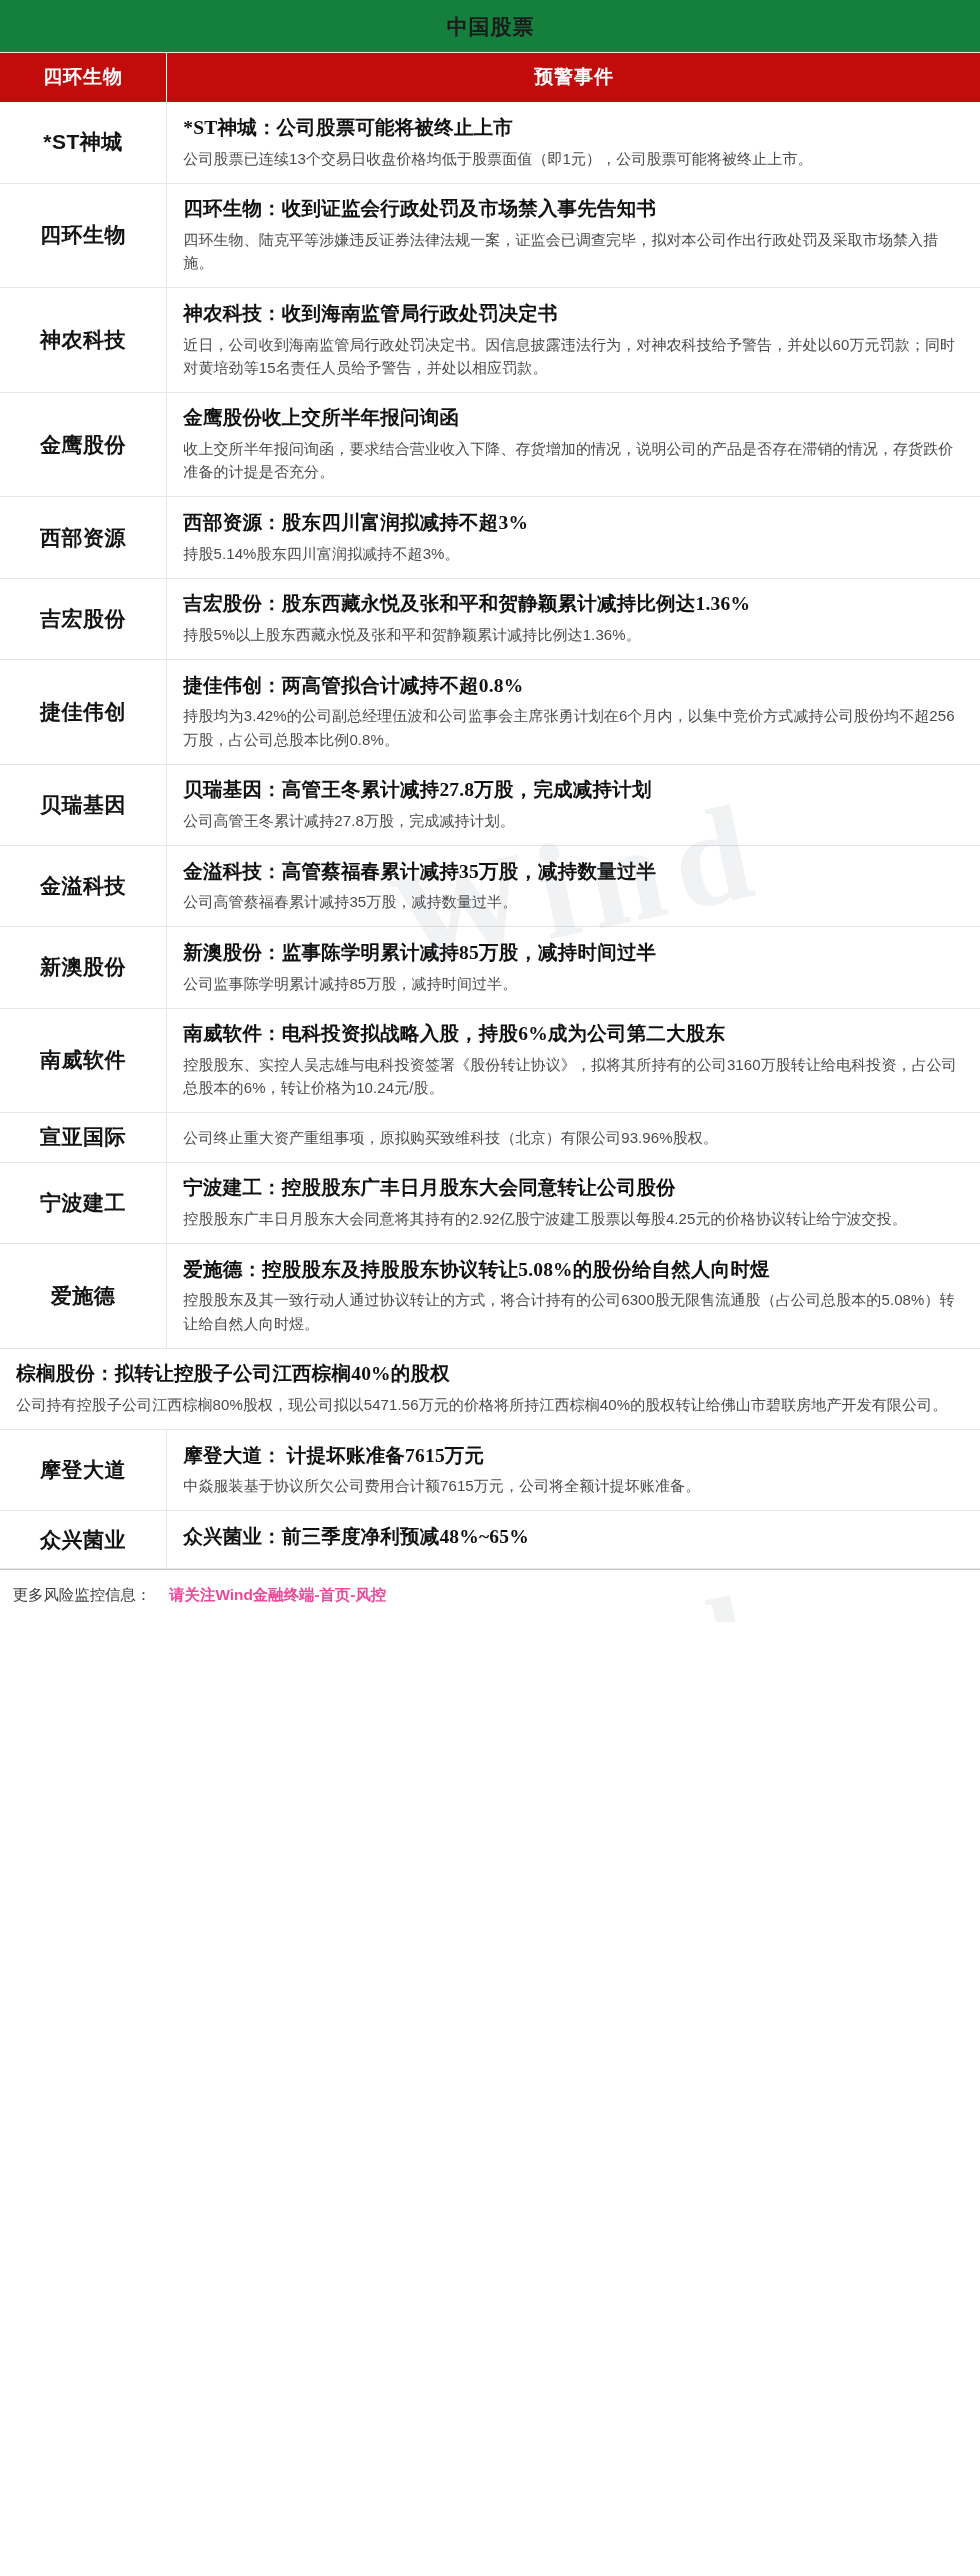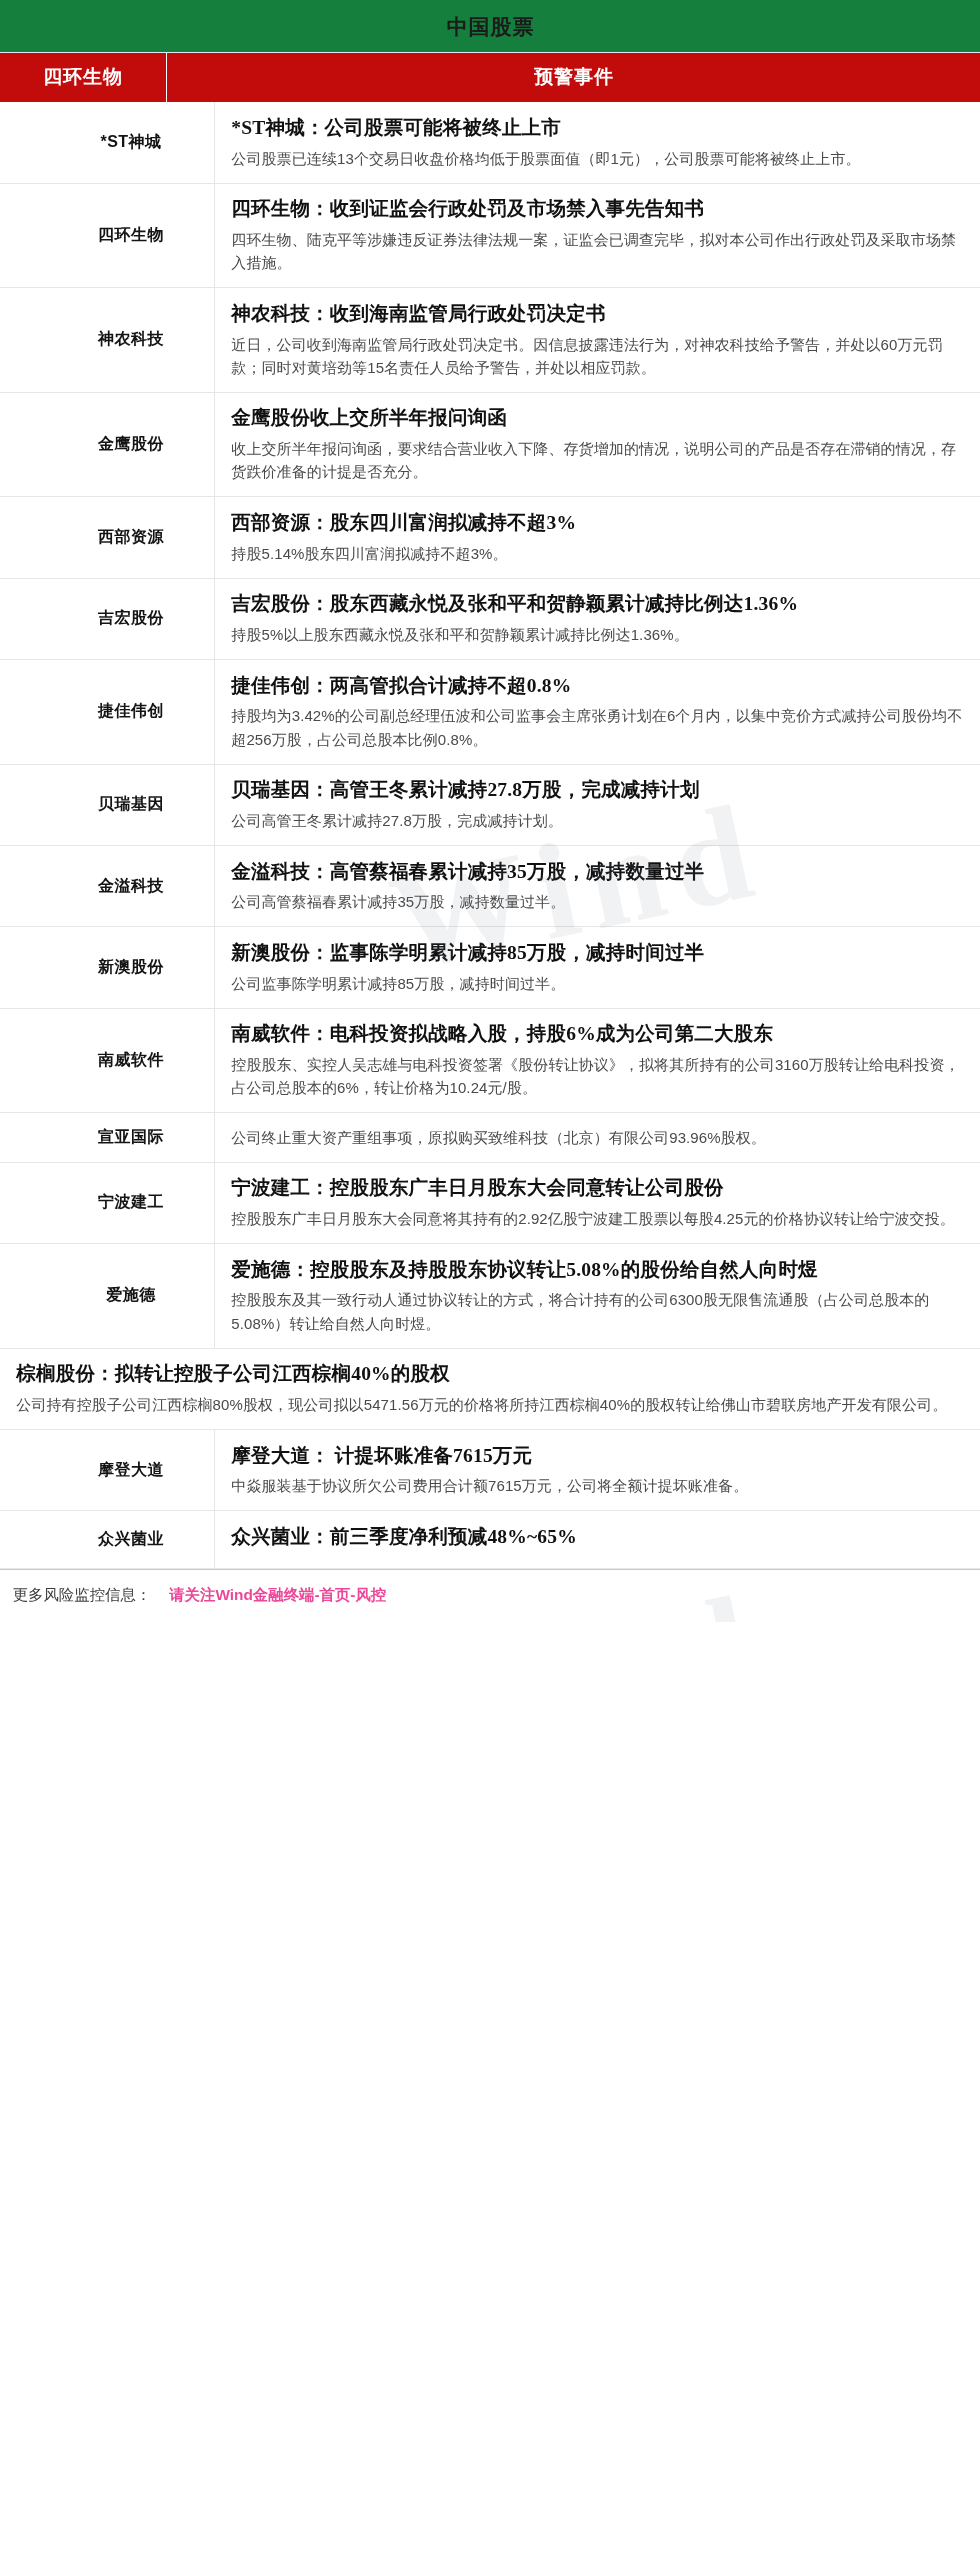"*ST神城" .cell-name { font-size: 16px -> 21px; margin-left: 48px -> none }
